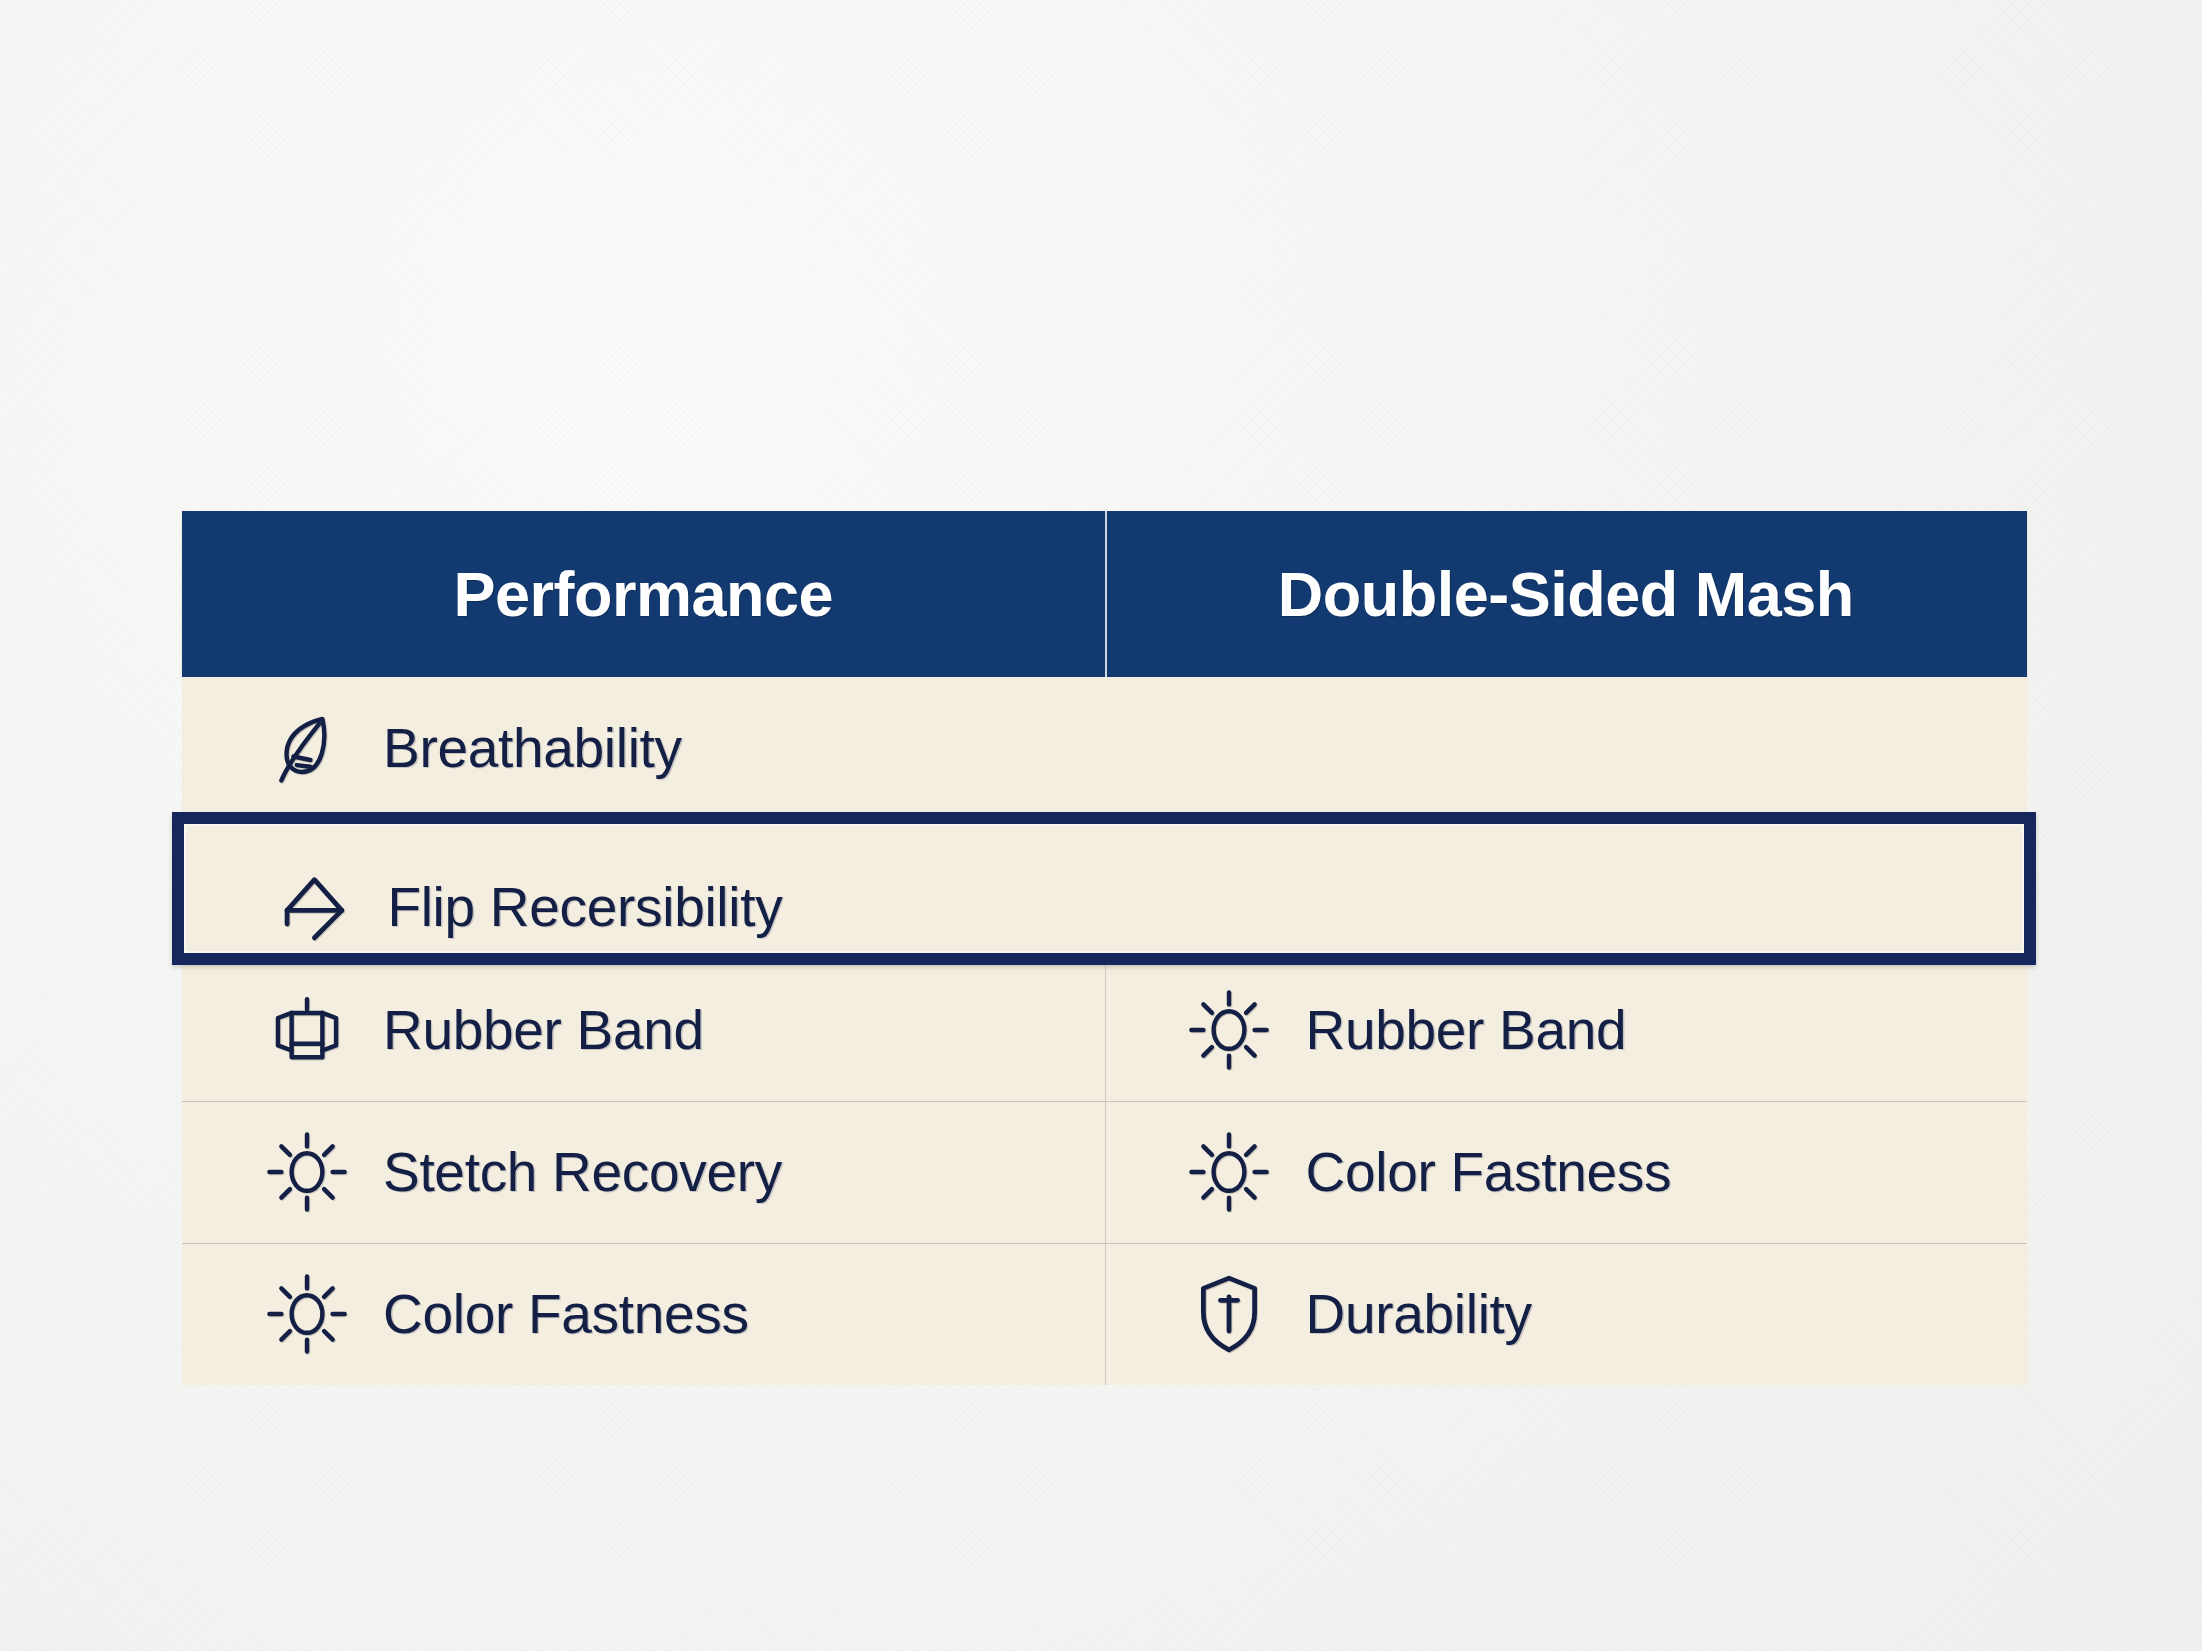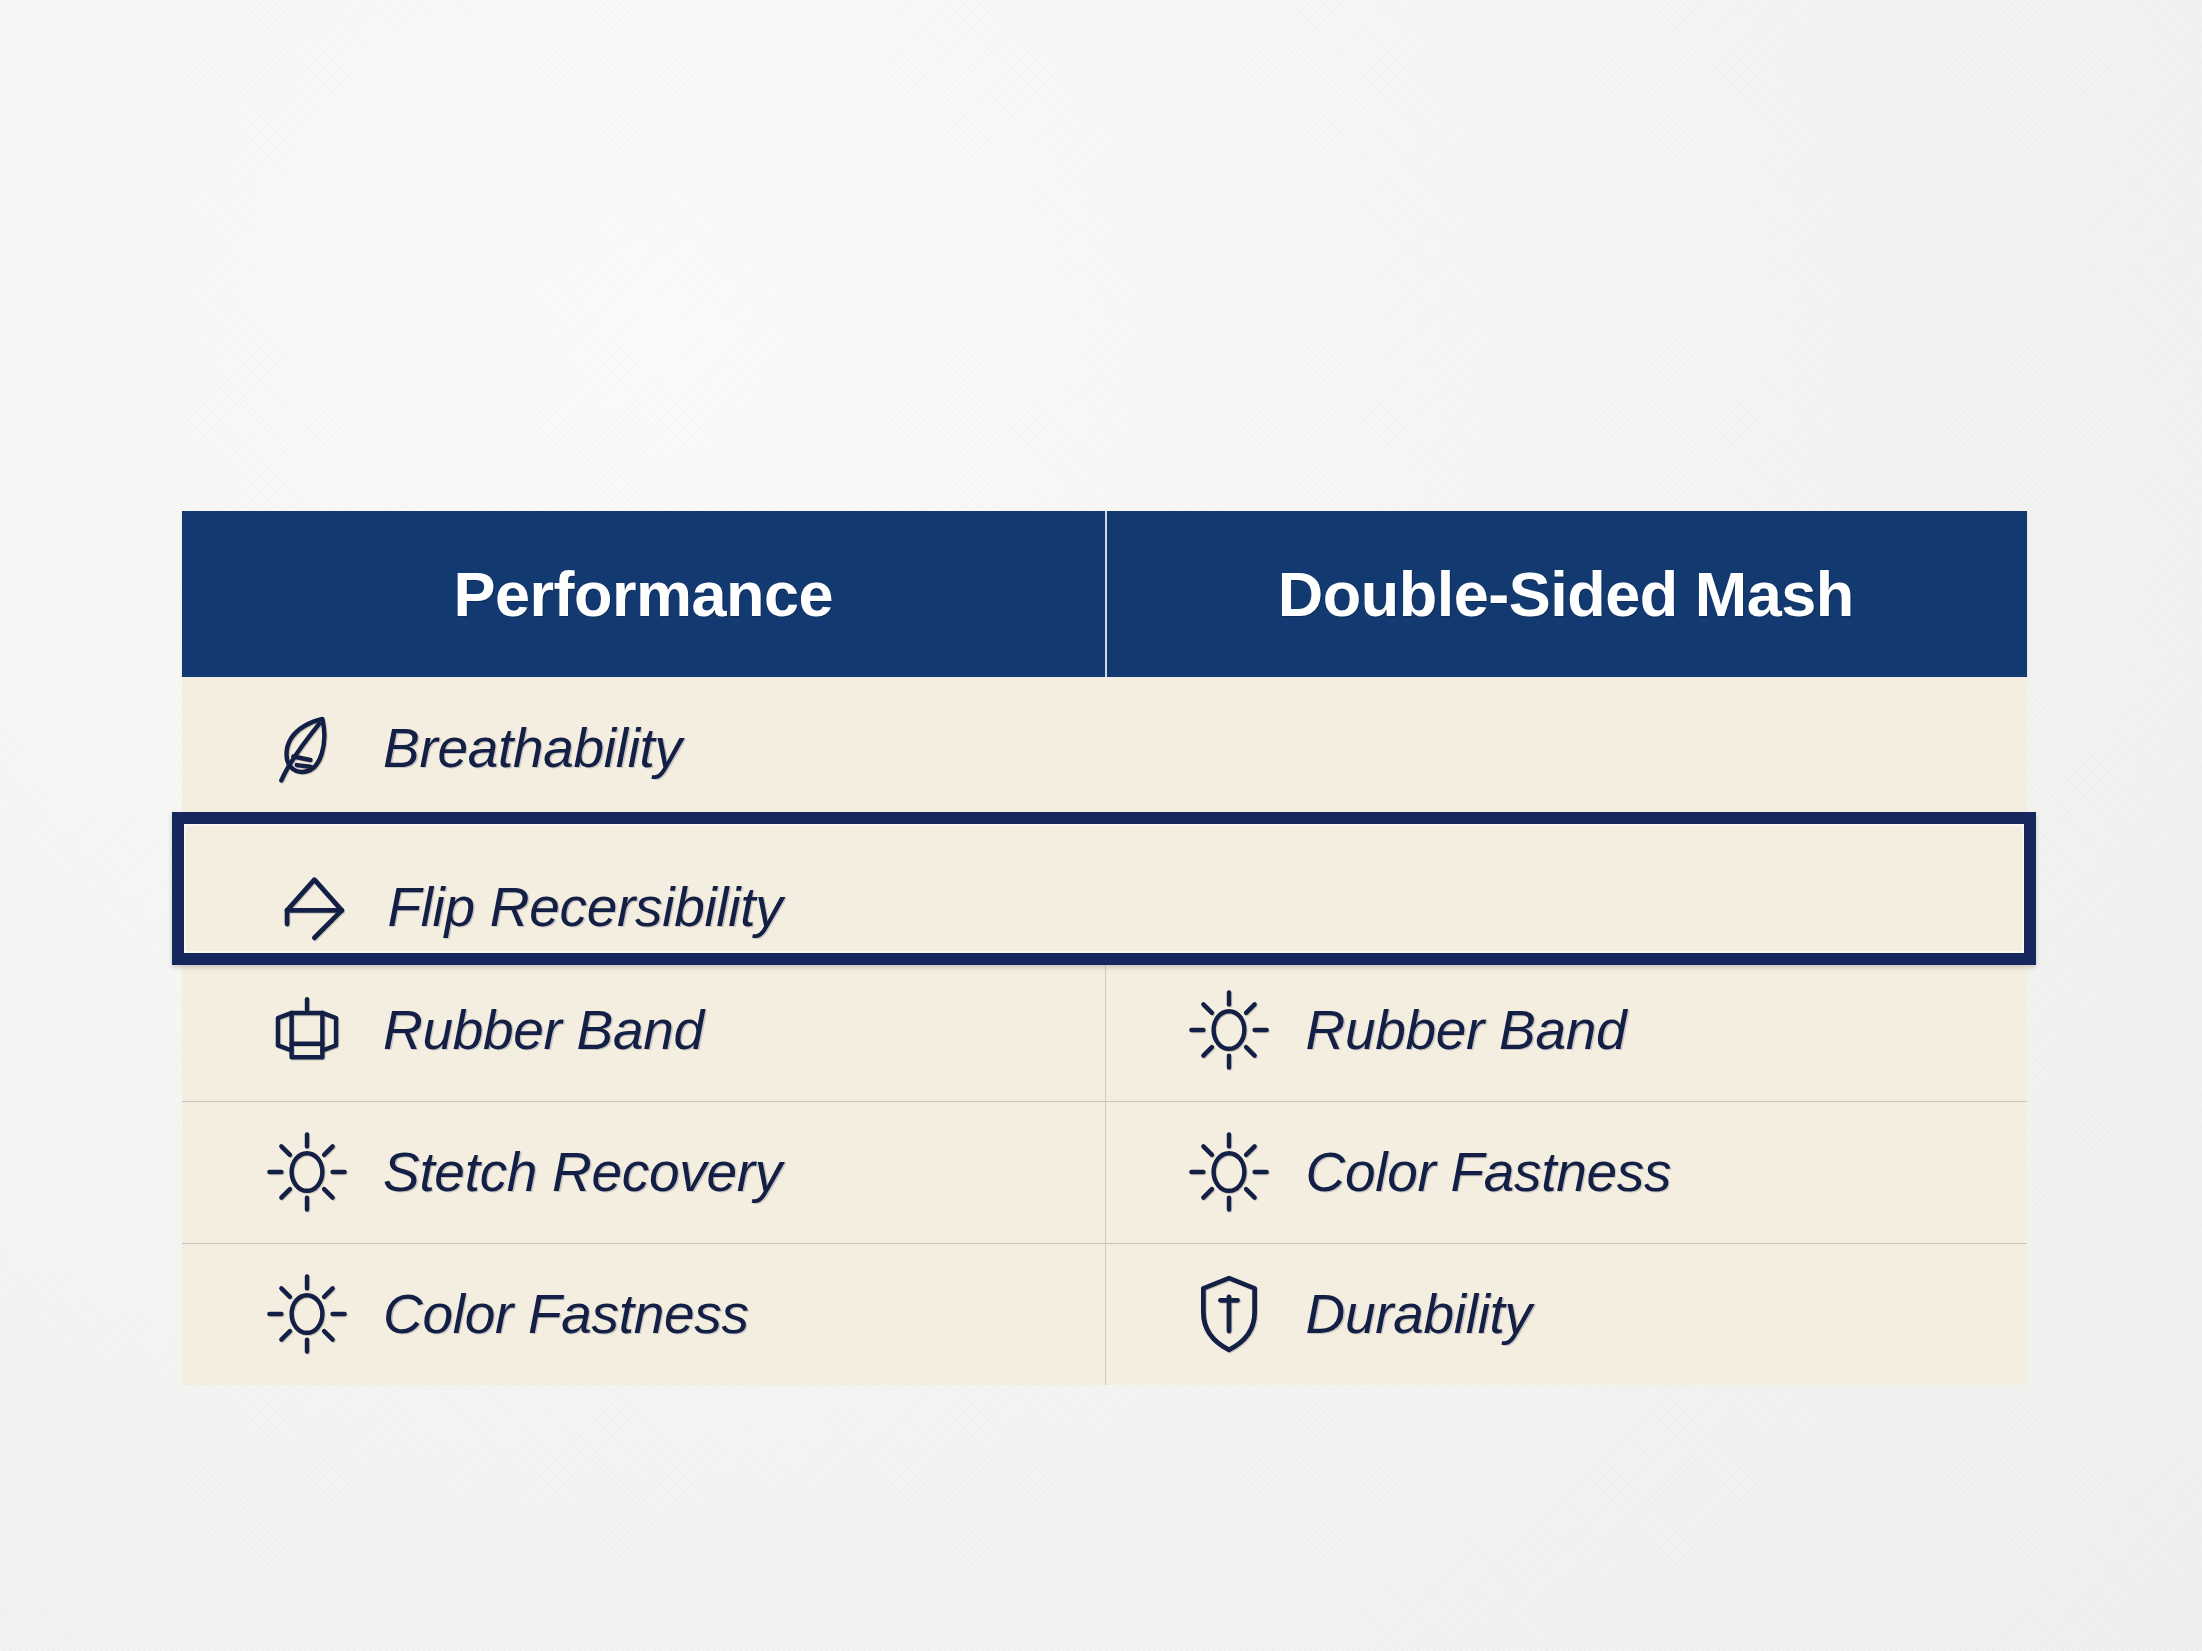"Breathability" .cell-label { font-style: italic -> none }
